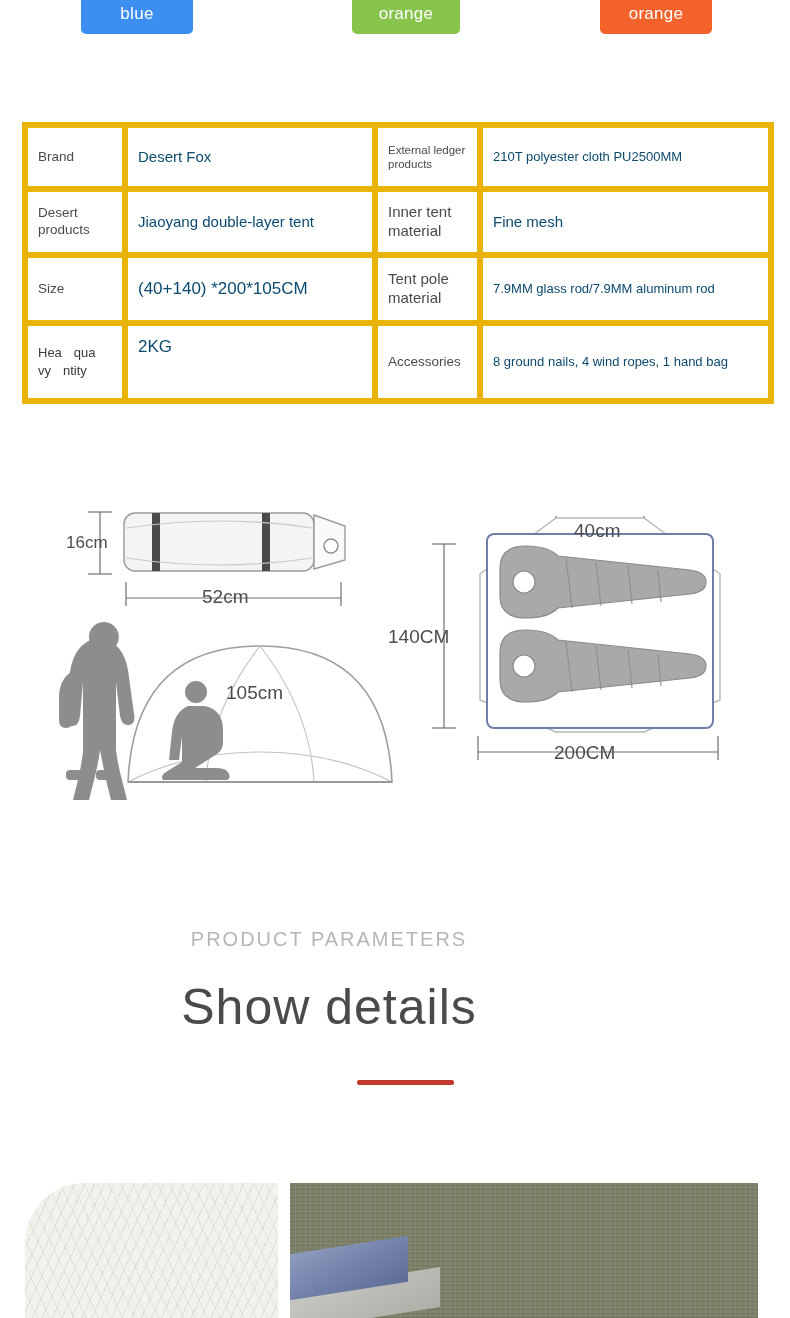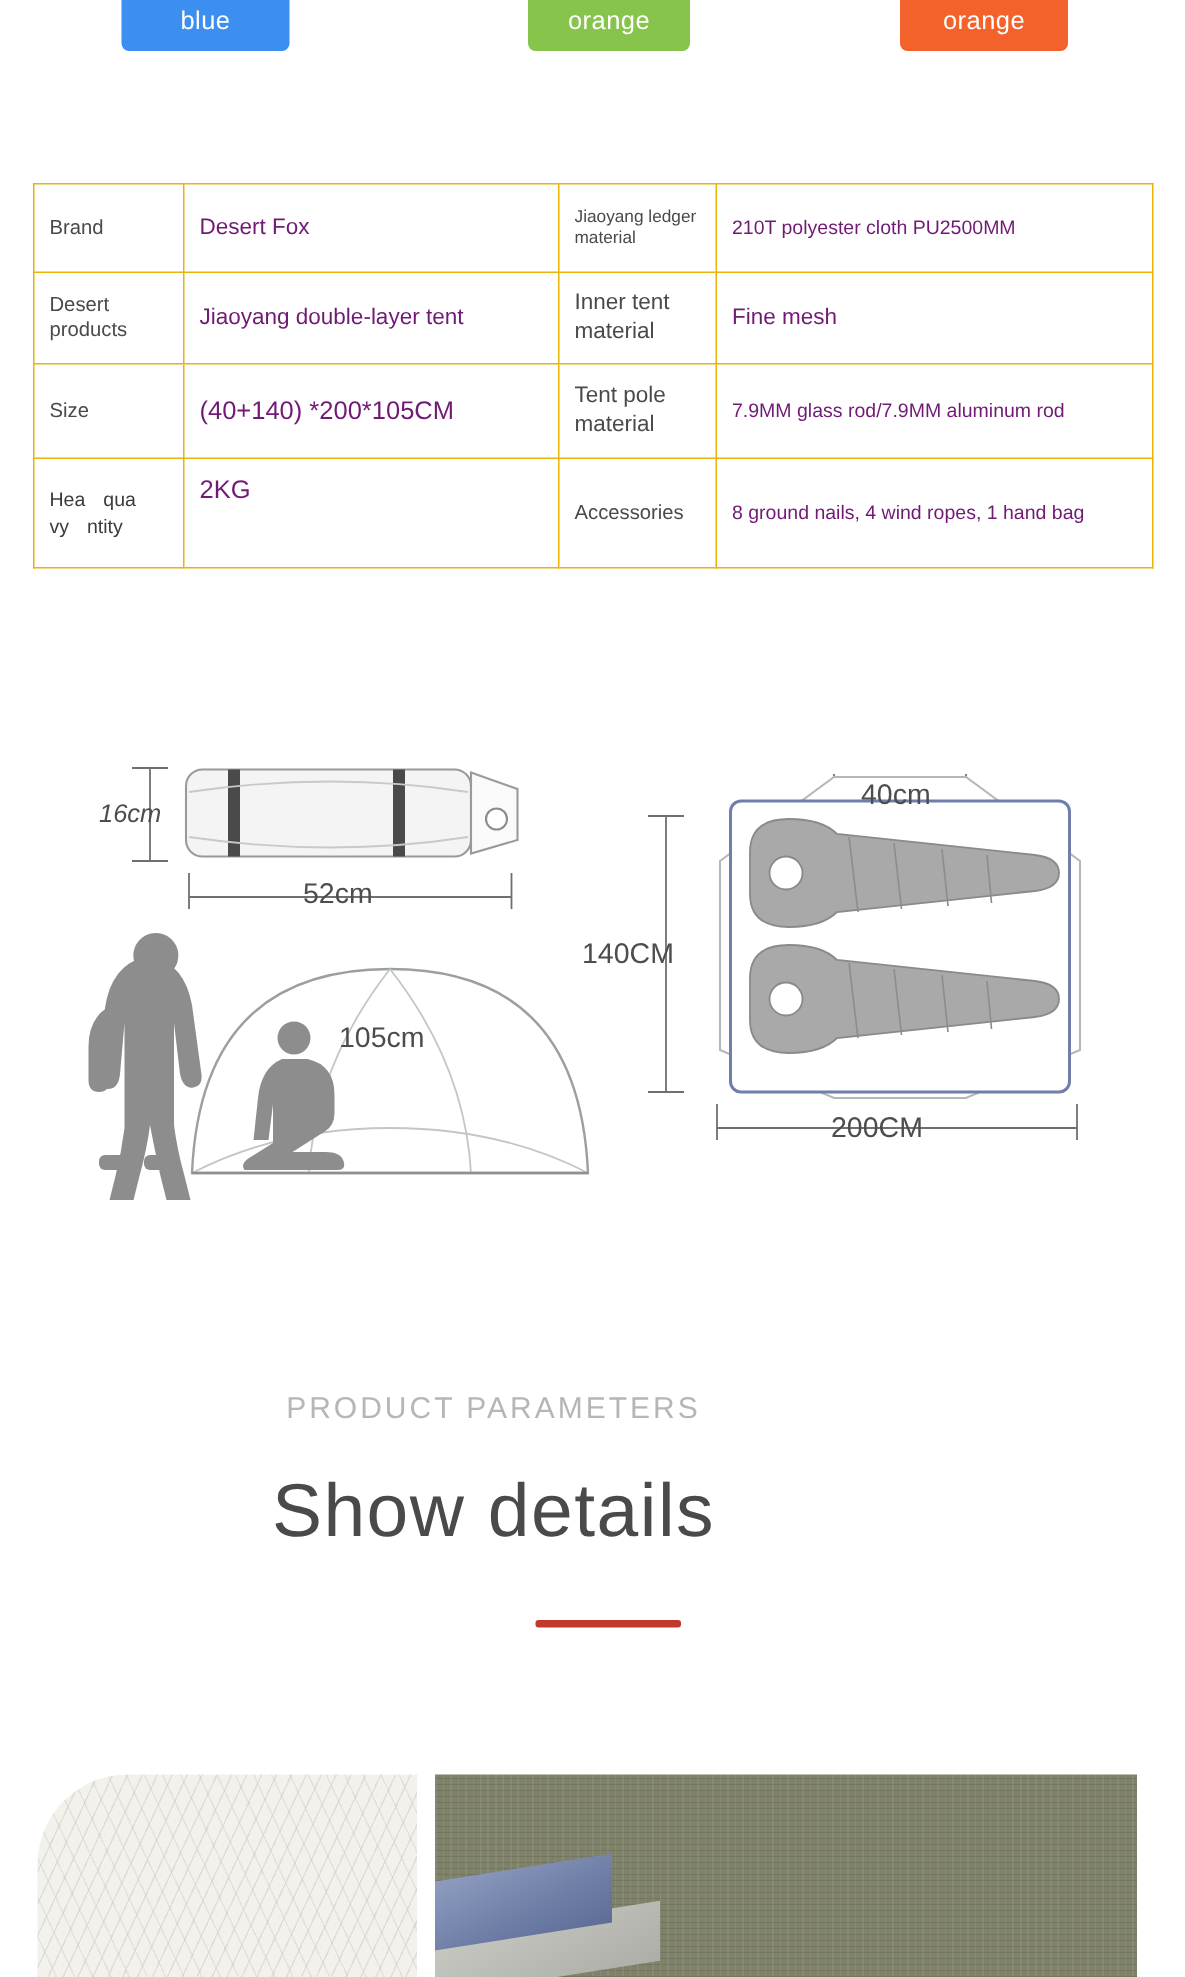"Brand" .spec-table td { border: 1px solid #eab308 -> 6px solid #eab308 }
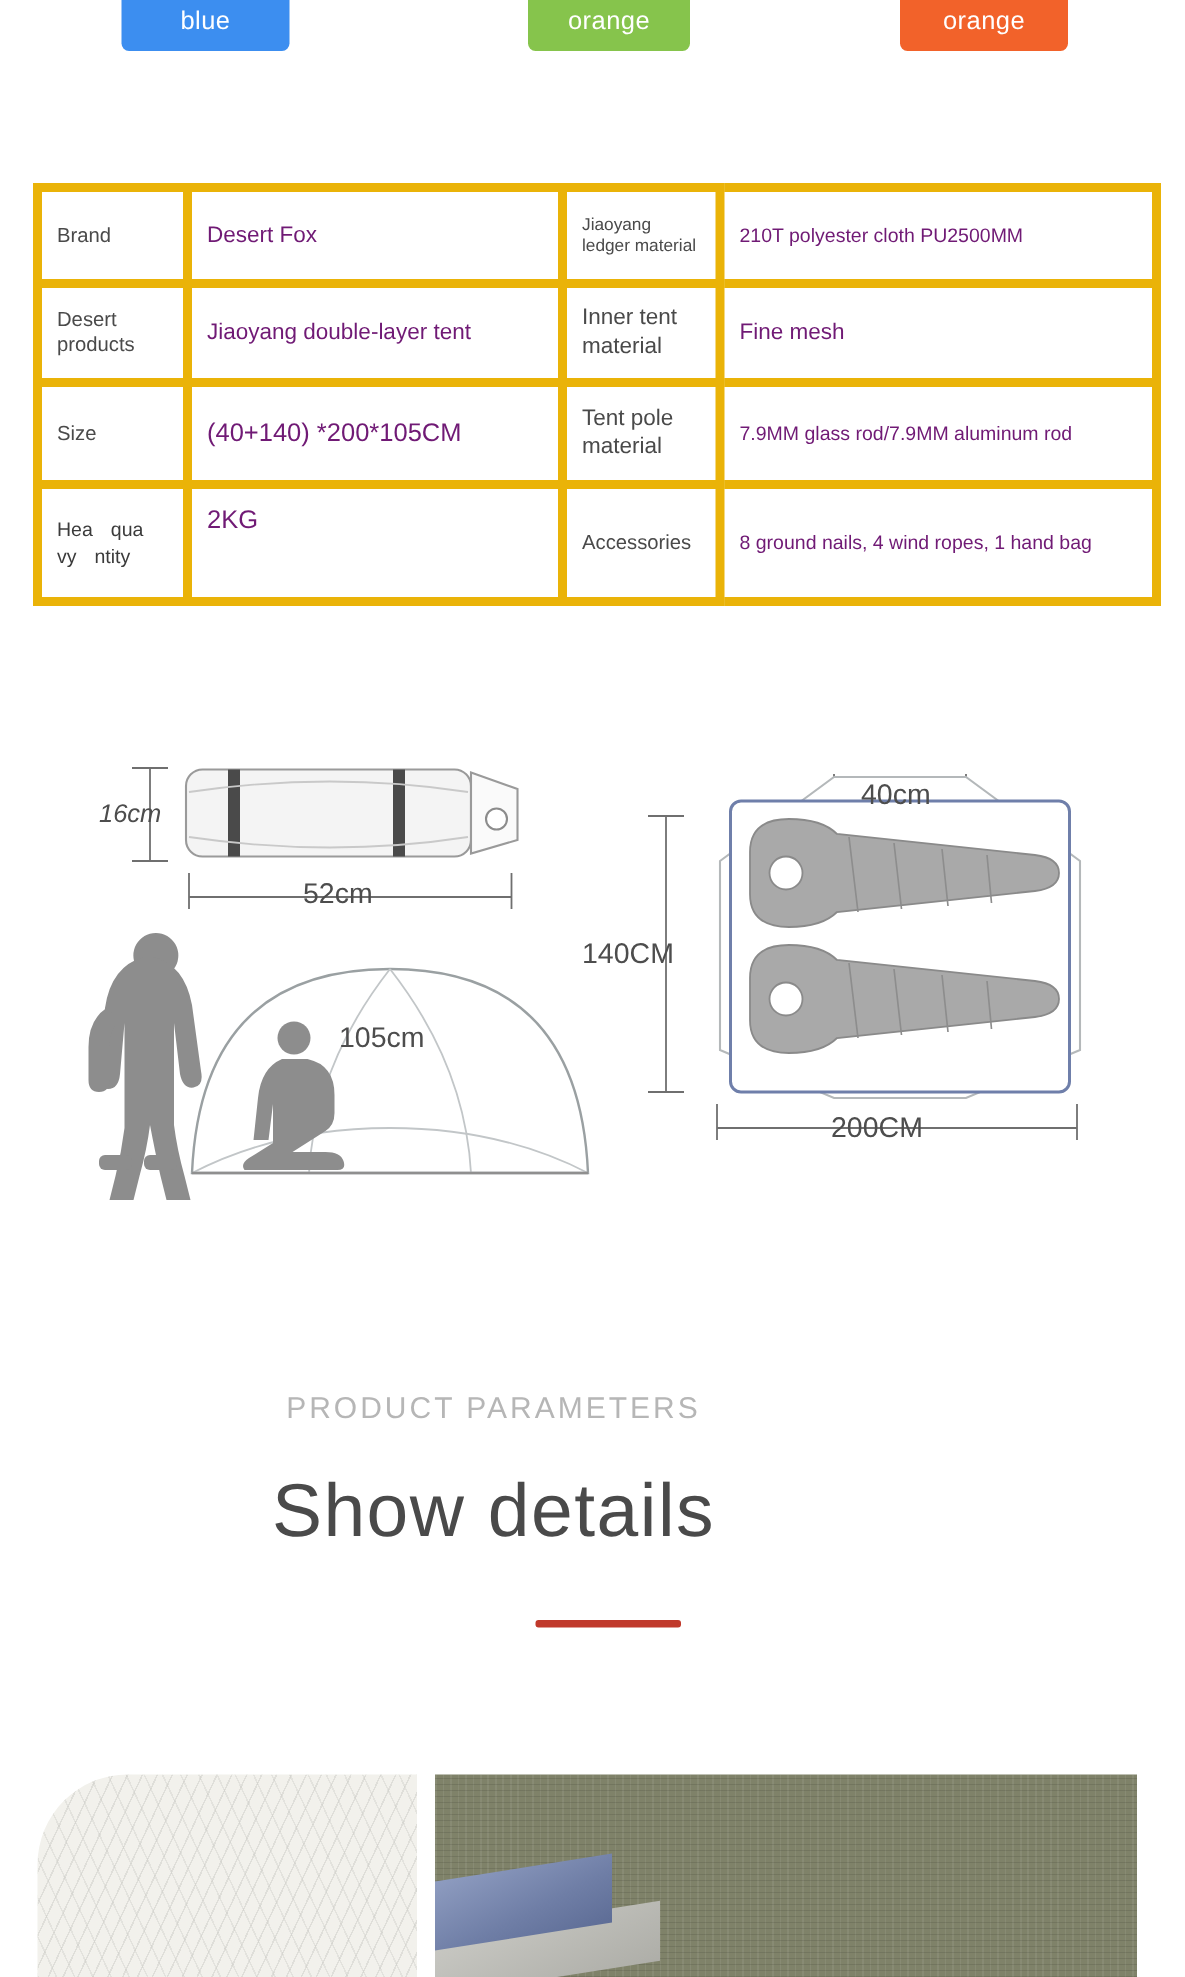"Desert Fox" .v-cell { color: #701a75 -> #0c4a6e }
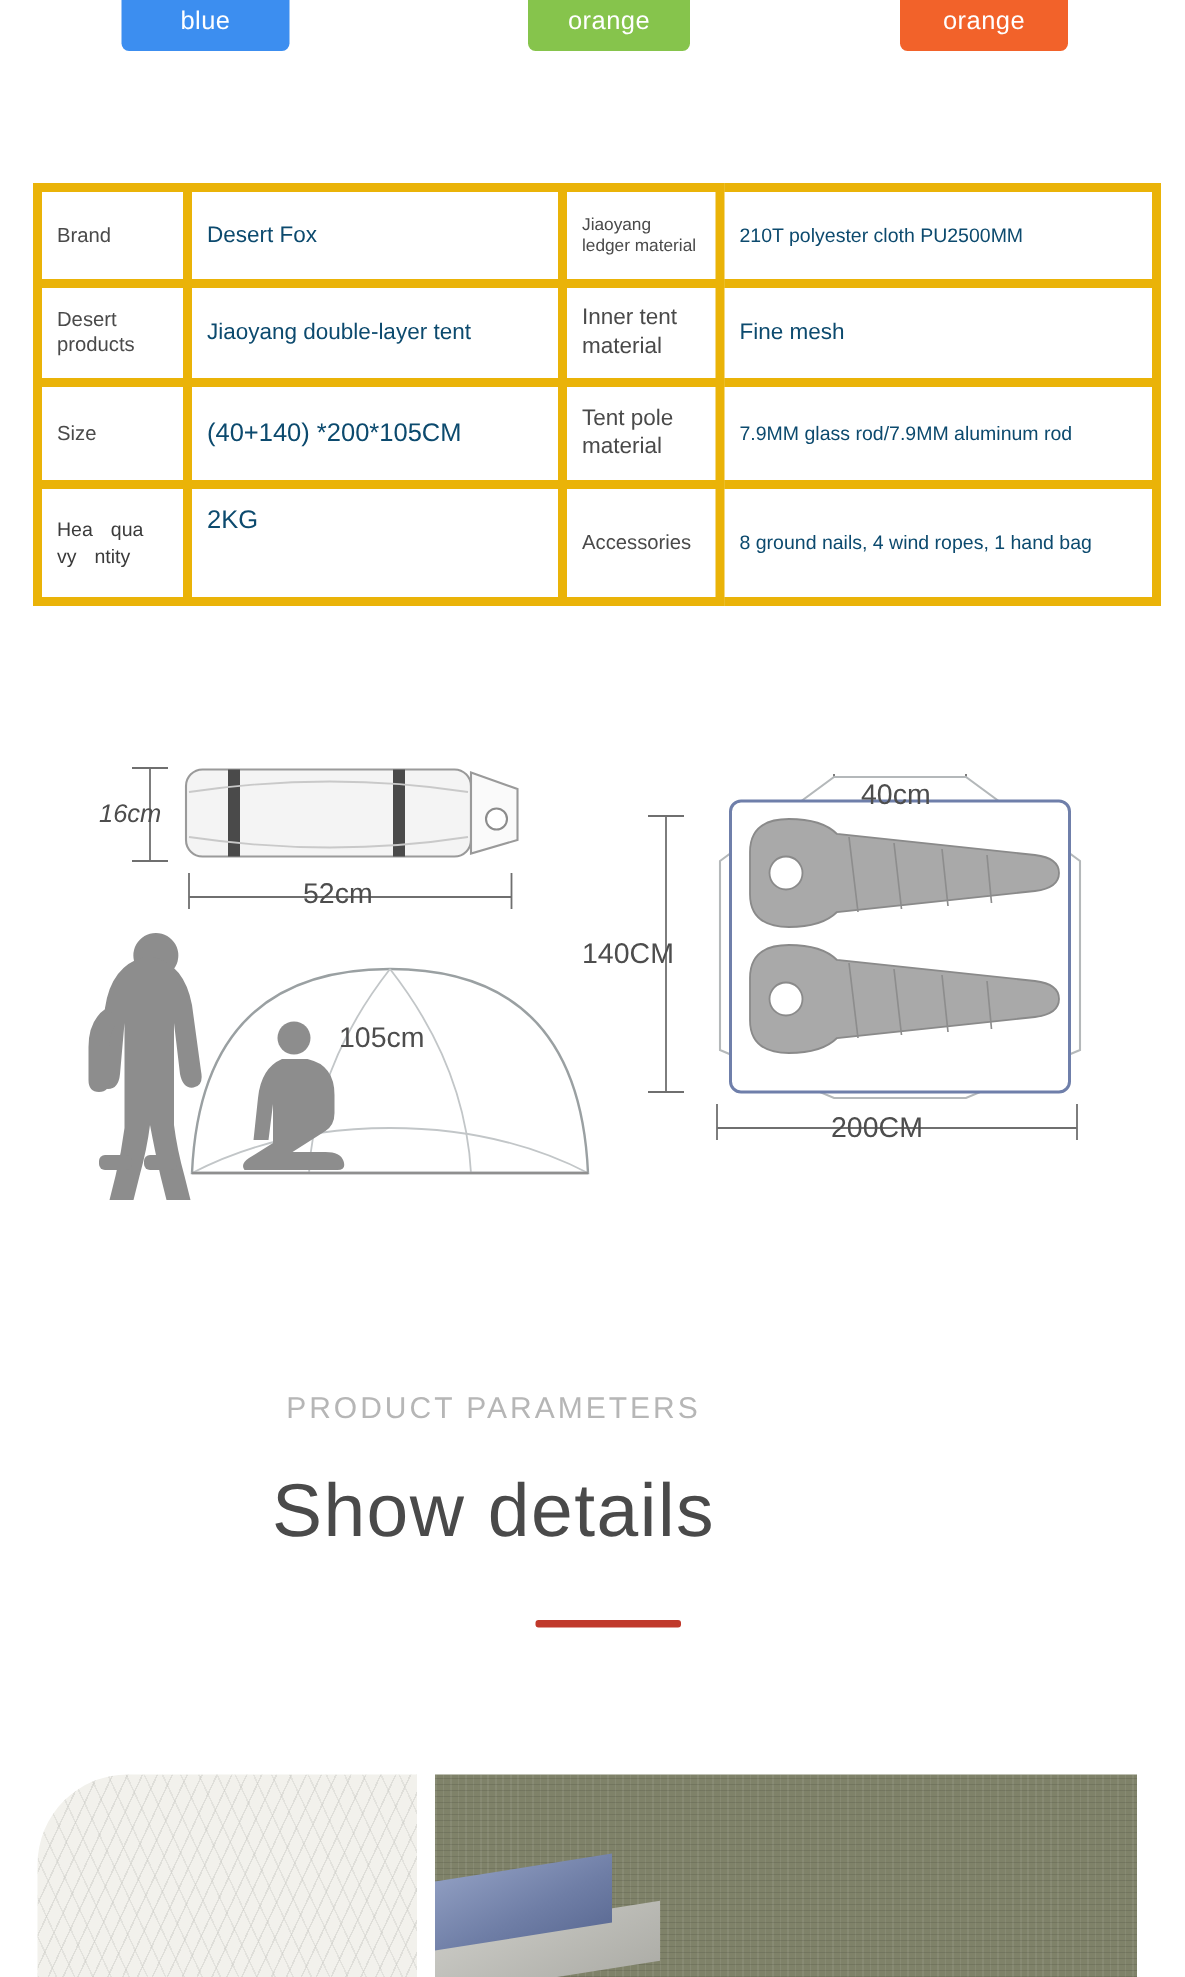"Jiaoyang ledger material" td.k-cell { text: Jiaoyang ledger material -> External ledger products }
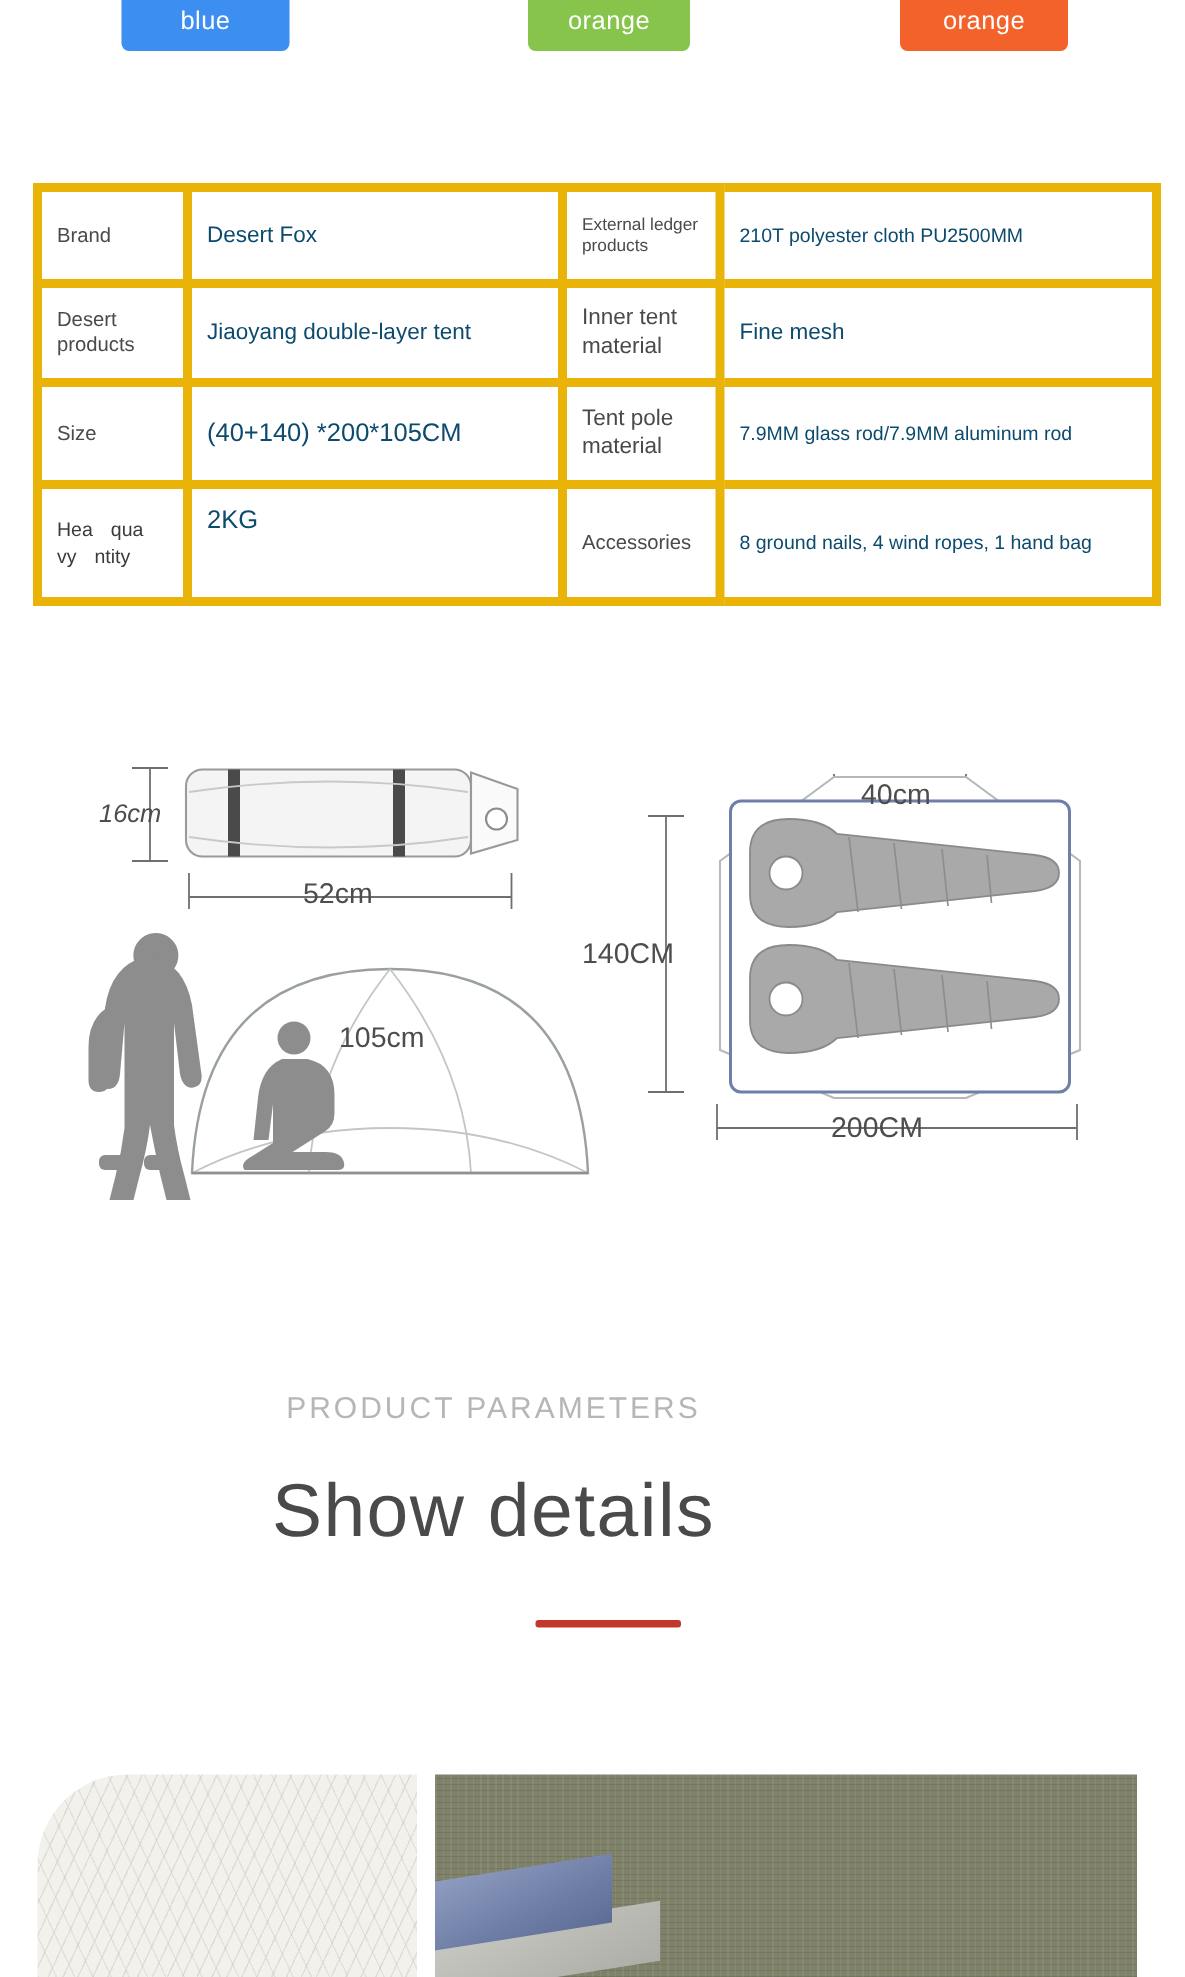"16cm" div.dim-label { font-style: italic -> none }
